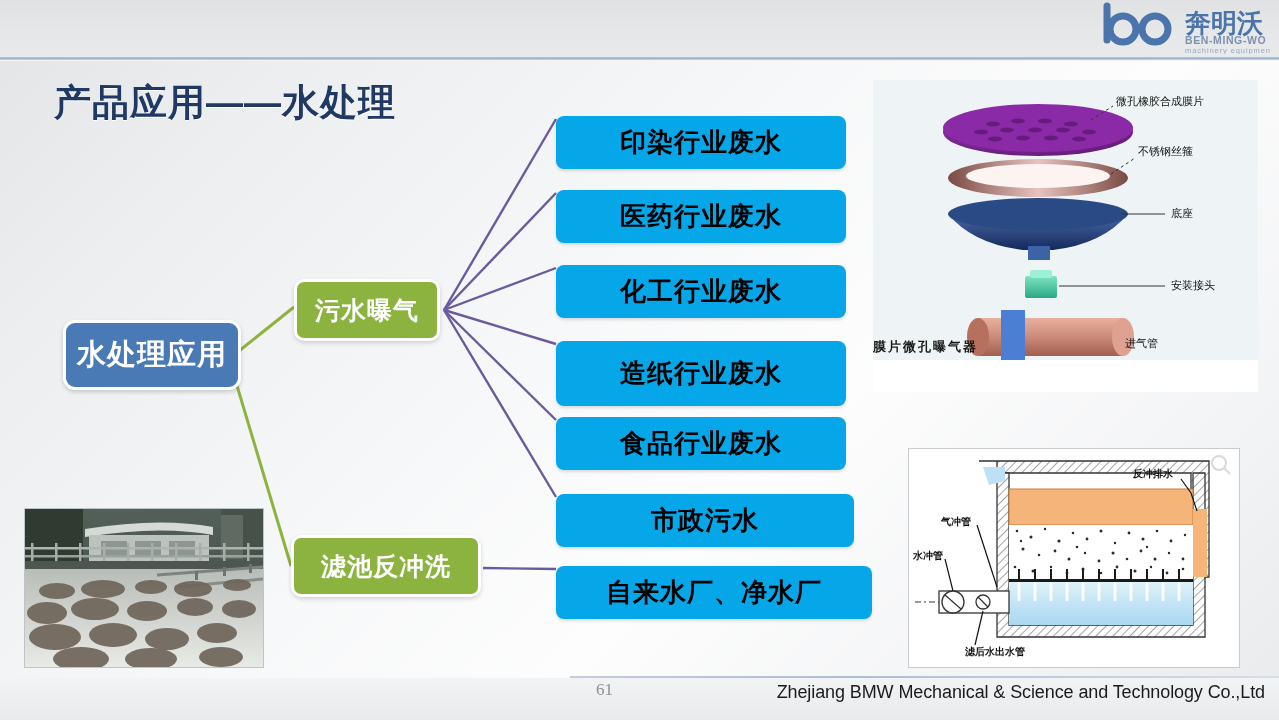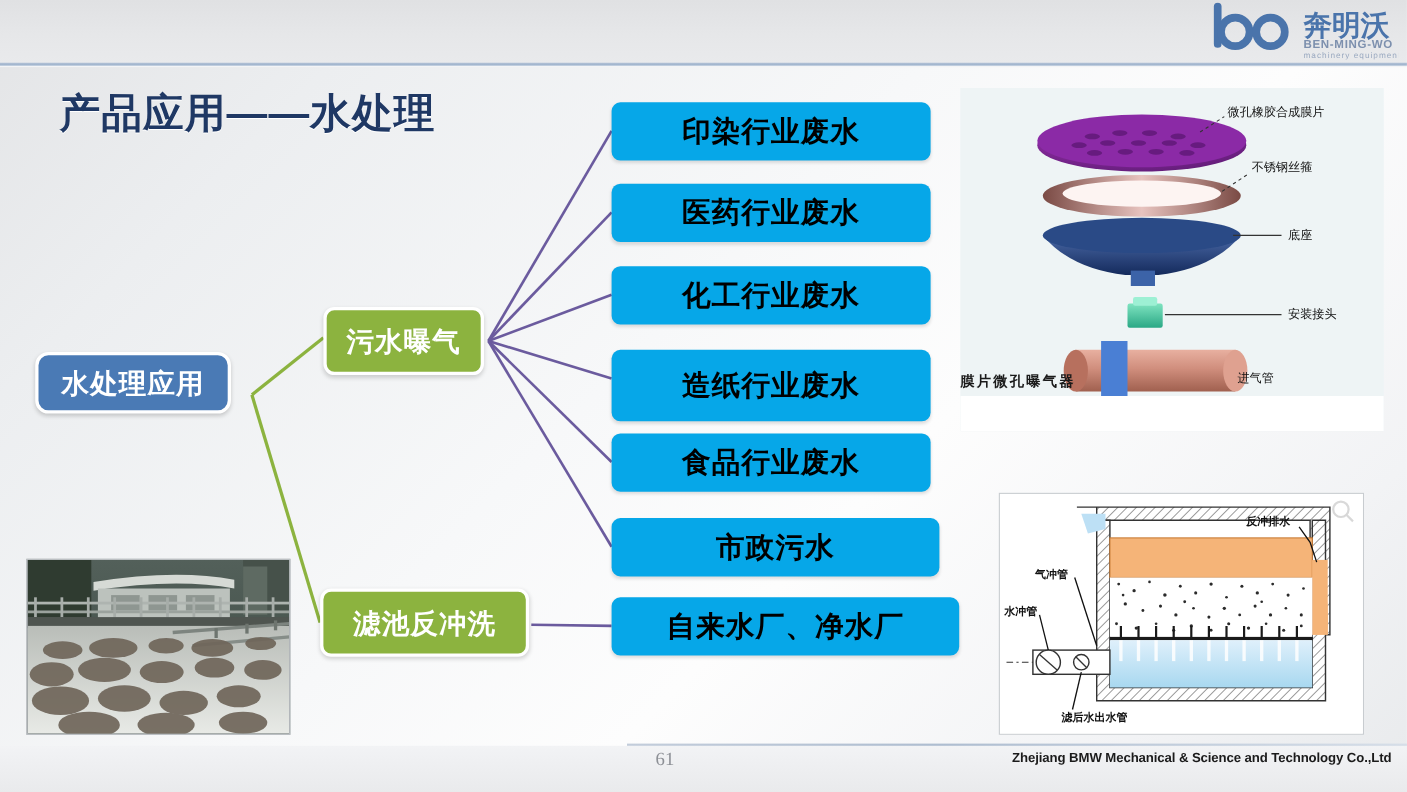"印染行业废水" .node-blue { margin-top: none -> 23px }
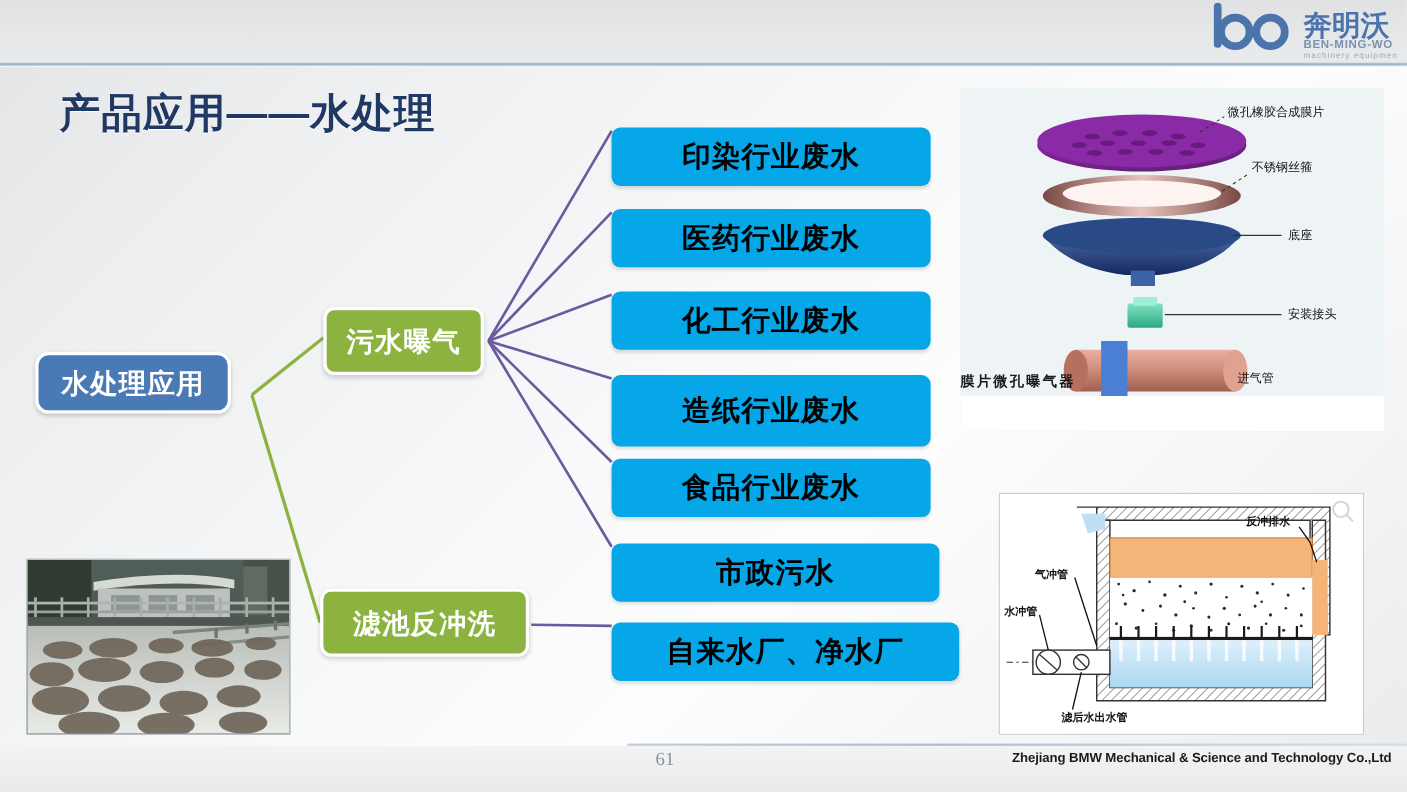"水处理应用" .node-root { font-size: 25px -> 29px; height: 56px -> 70px; left: 32px -> 63px }
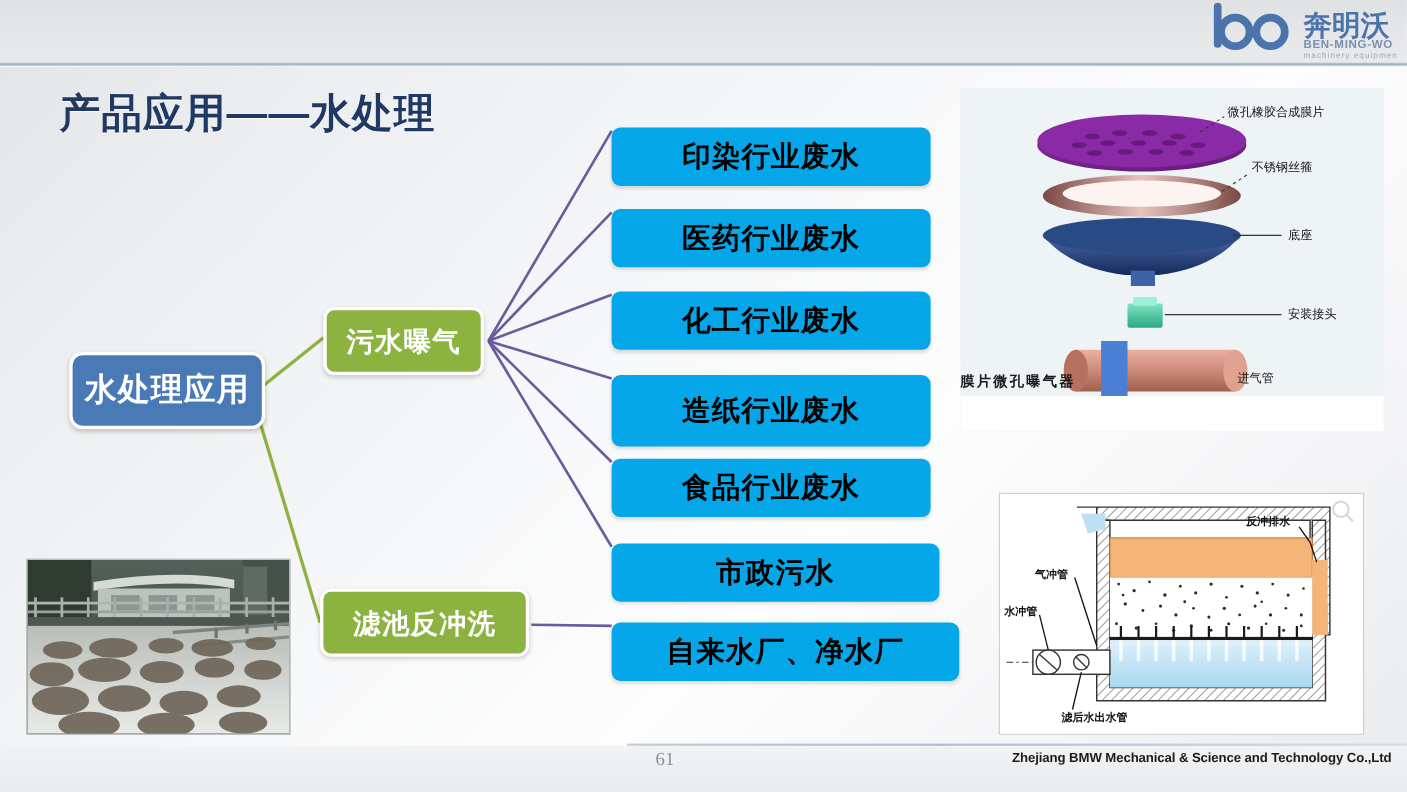"Zhejiang BMW Mechanical & Science" .company-line { font-size: 12px -> 18px; font-weight: bold -> normal }
